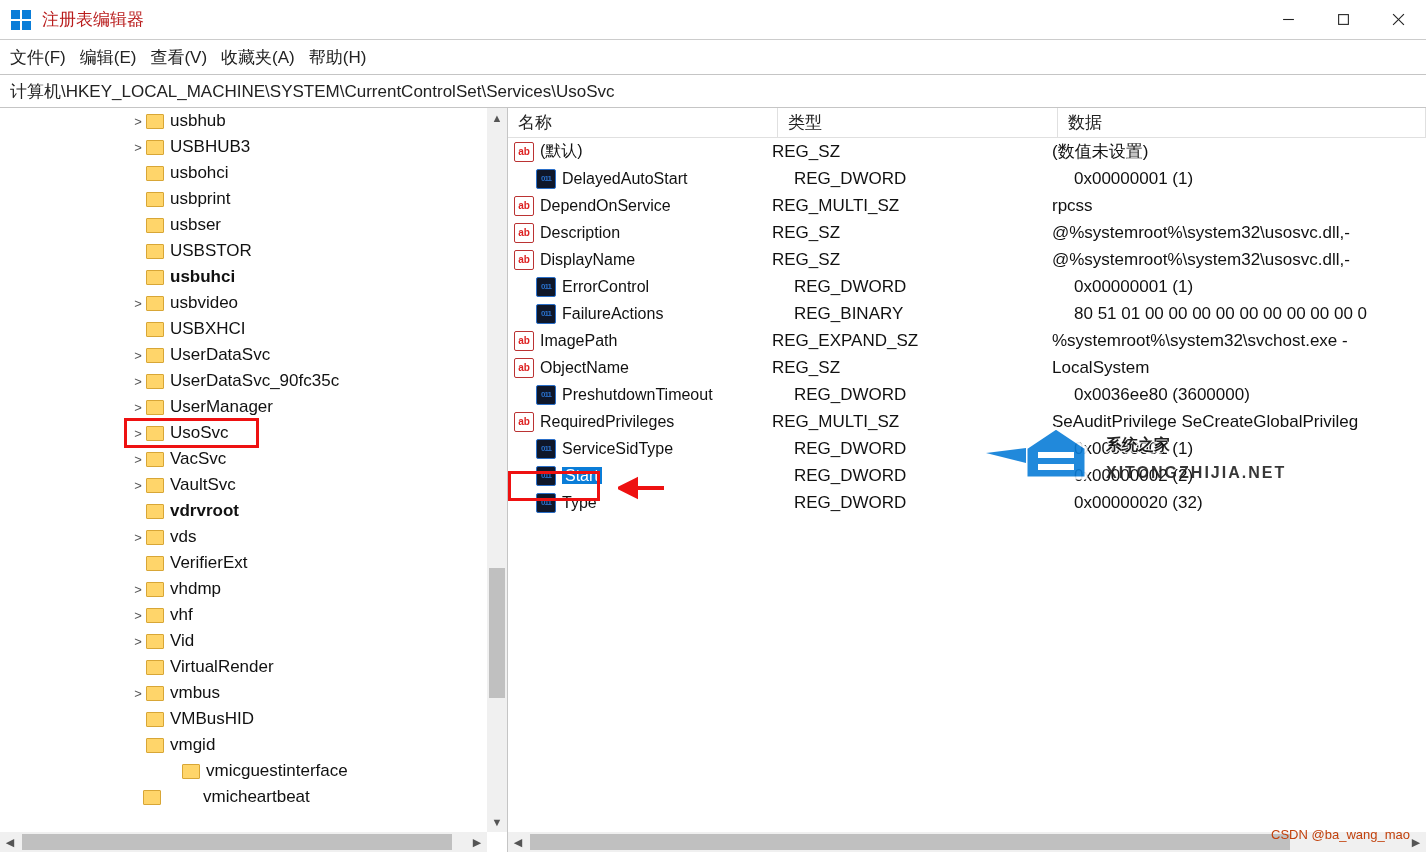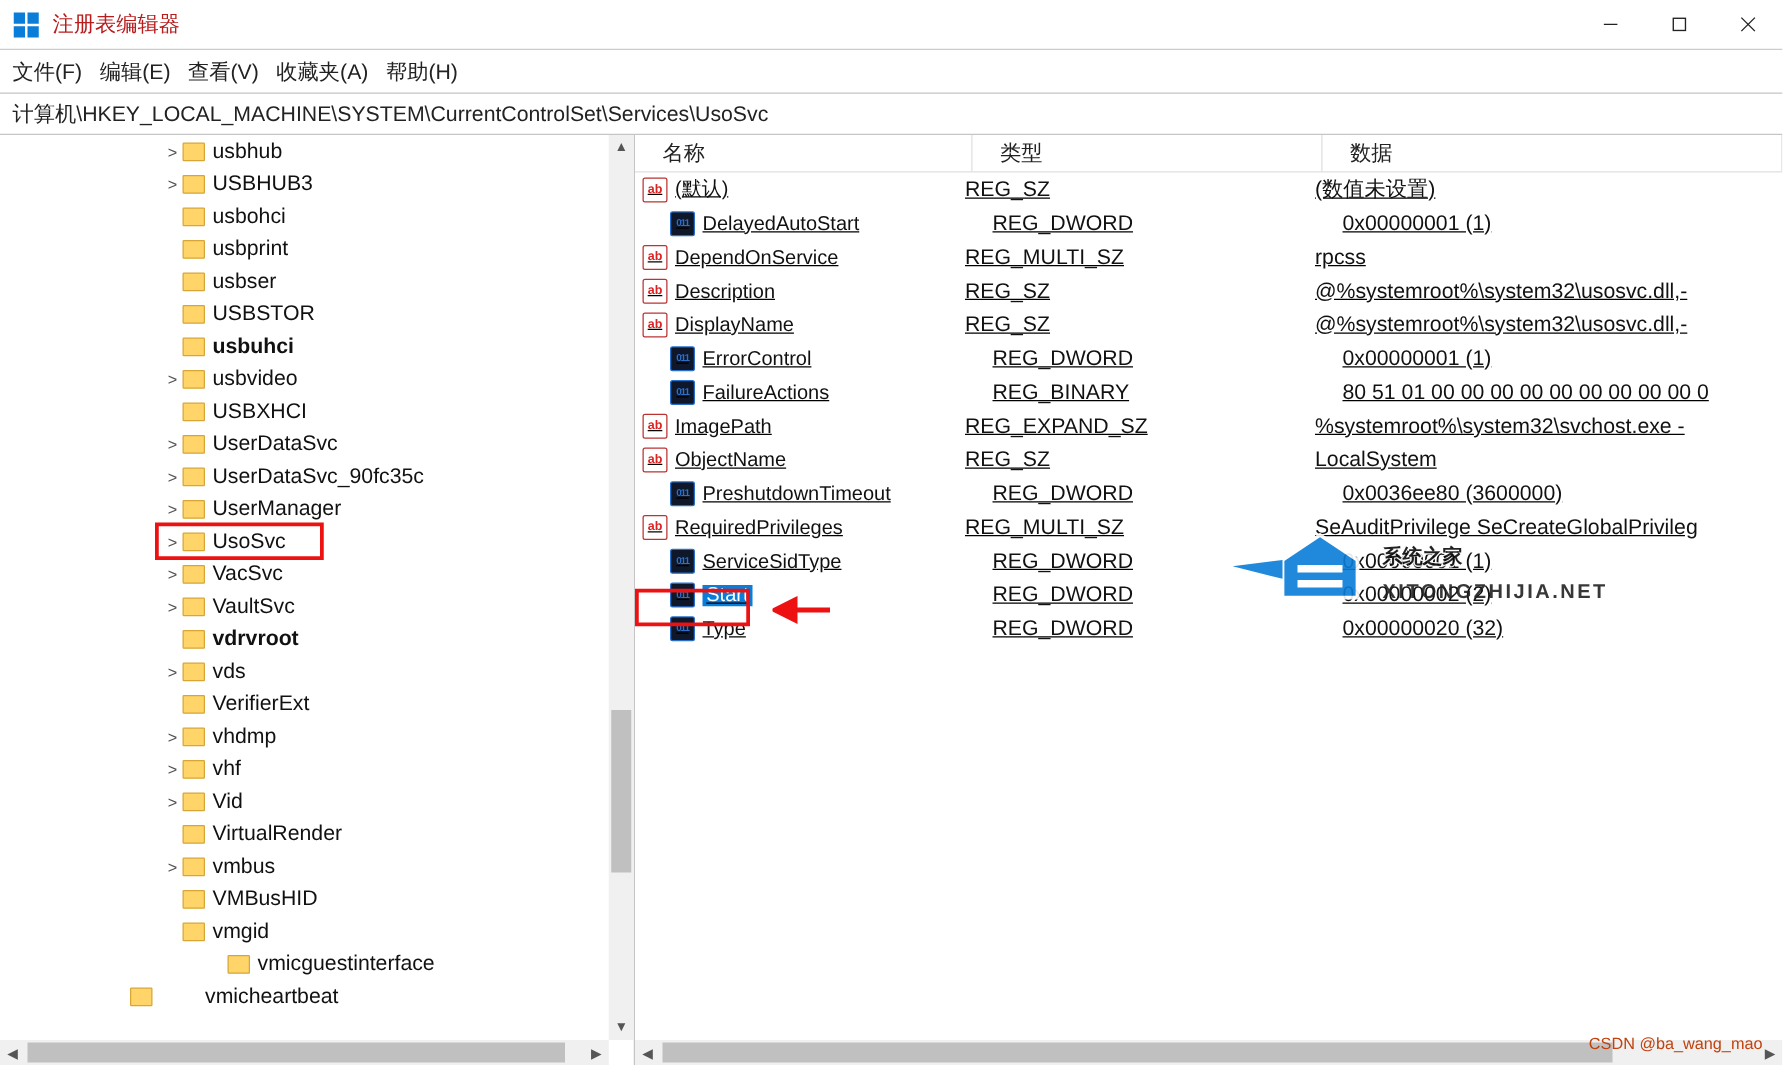"名称" .colh { padding-left: 22px -> 10px }
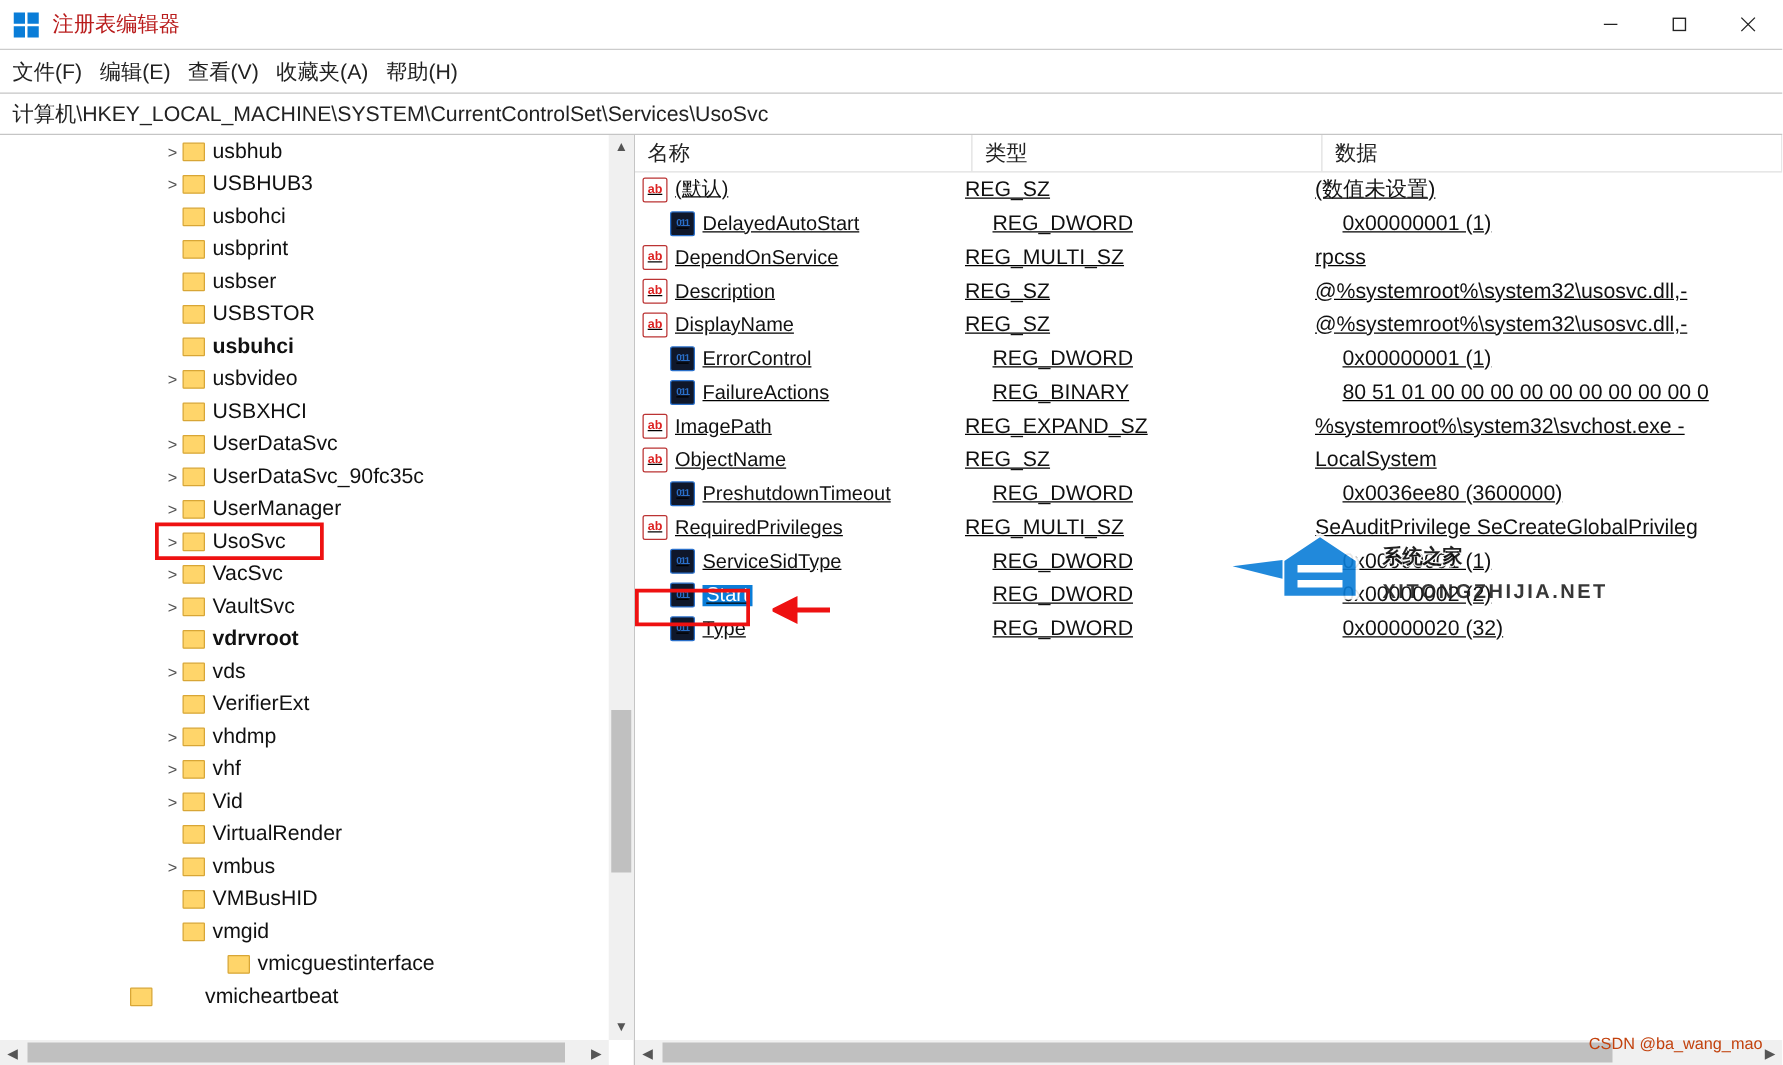"ab" .listbody { text-decoration: underline -> none }
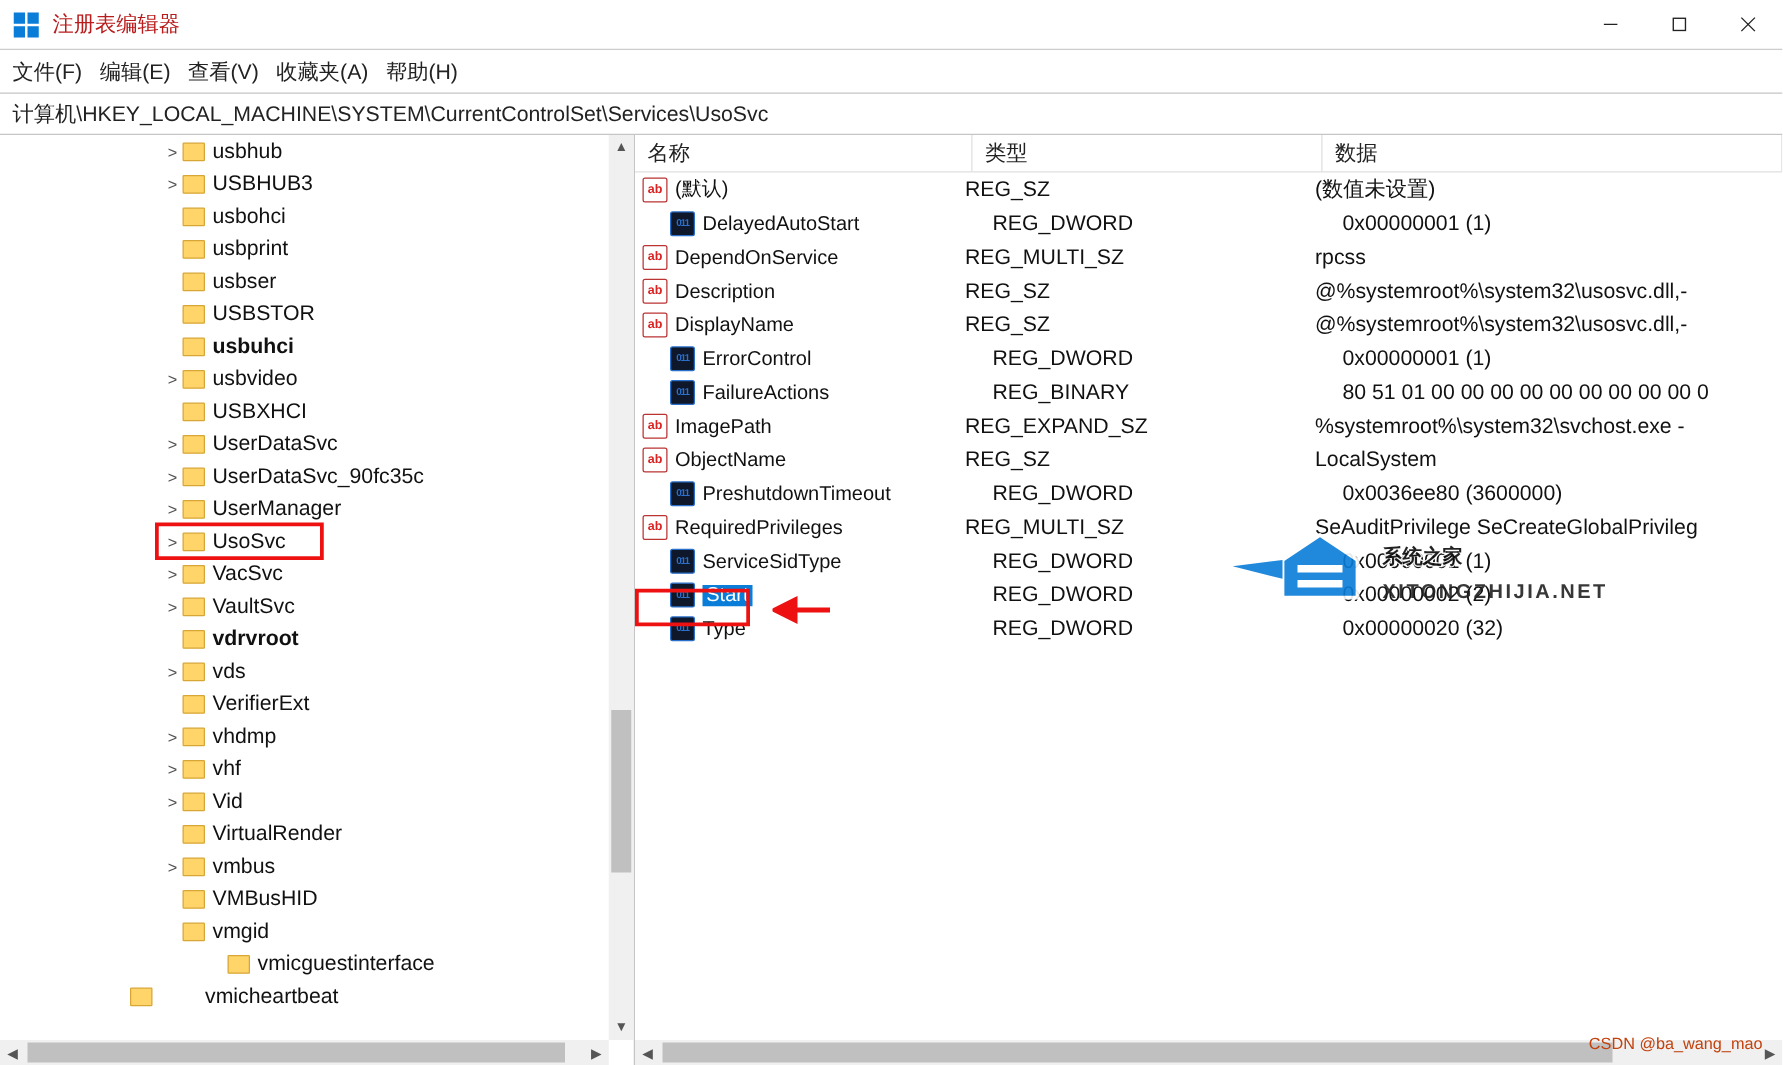"vmicheartbeat" div.treerow { padding-left: 52px -> 91px }
